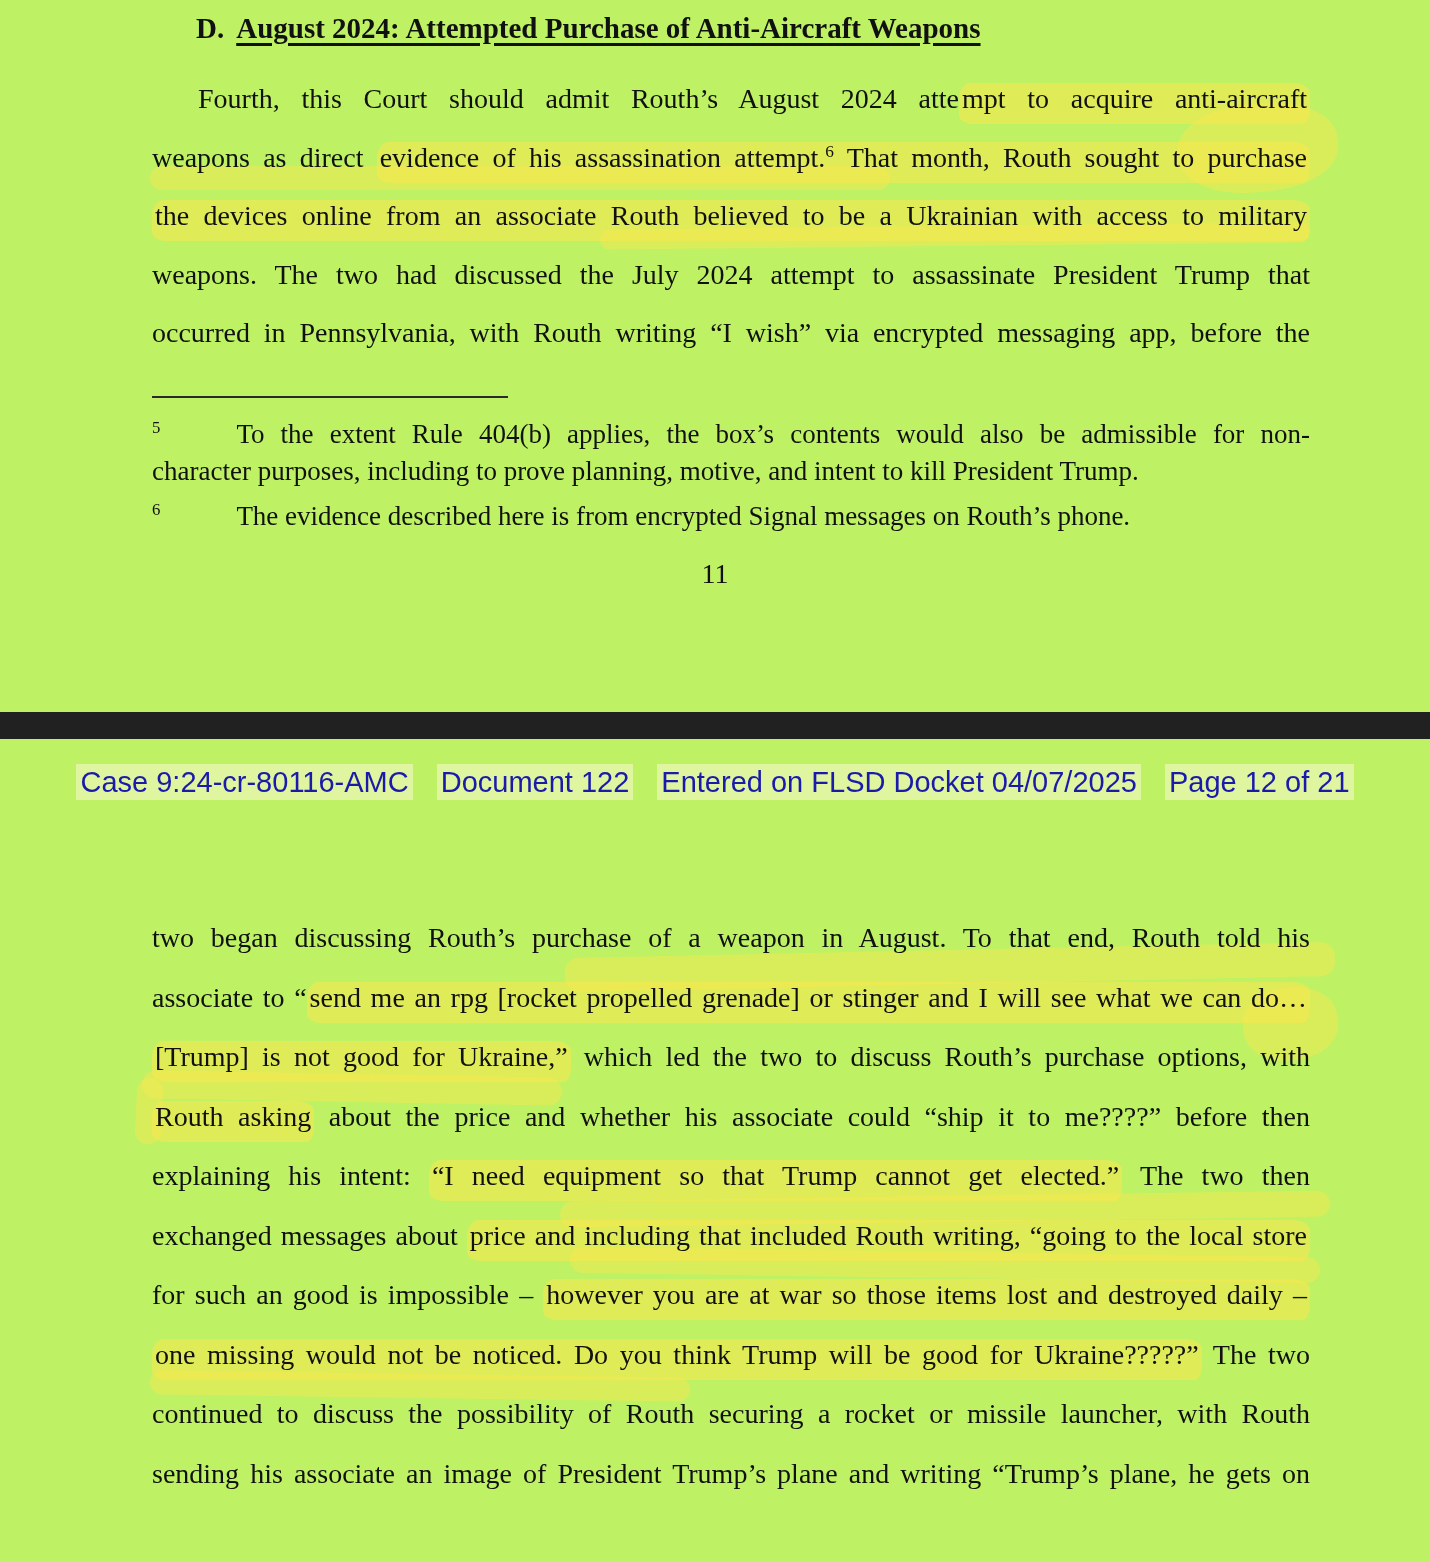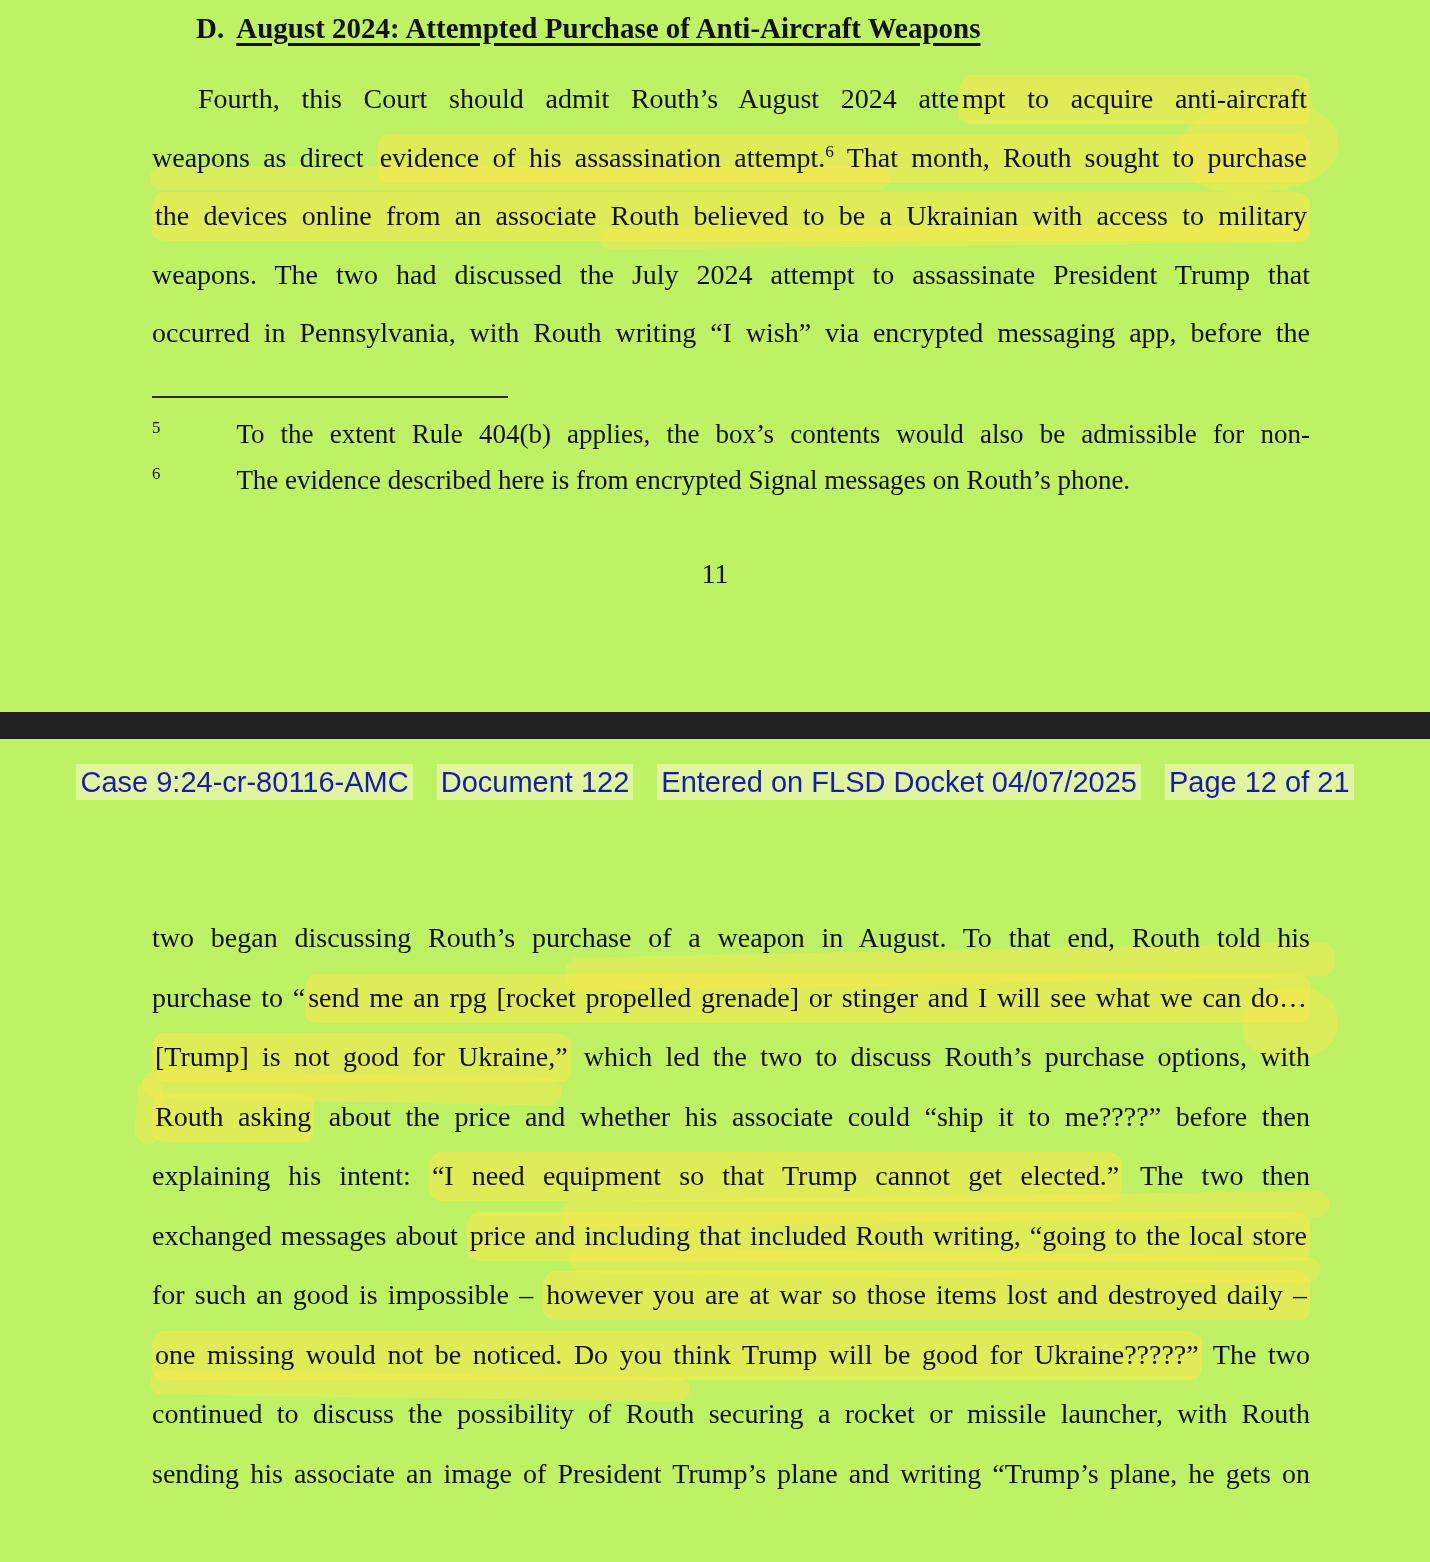"mpt to acquire anti-aircraft" .hl { padding: 8px 3px 10px -> 0 3px 10px }
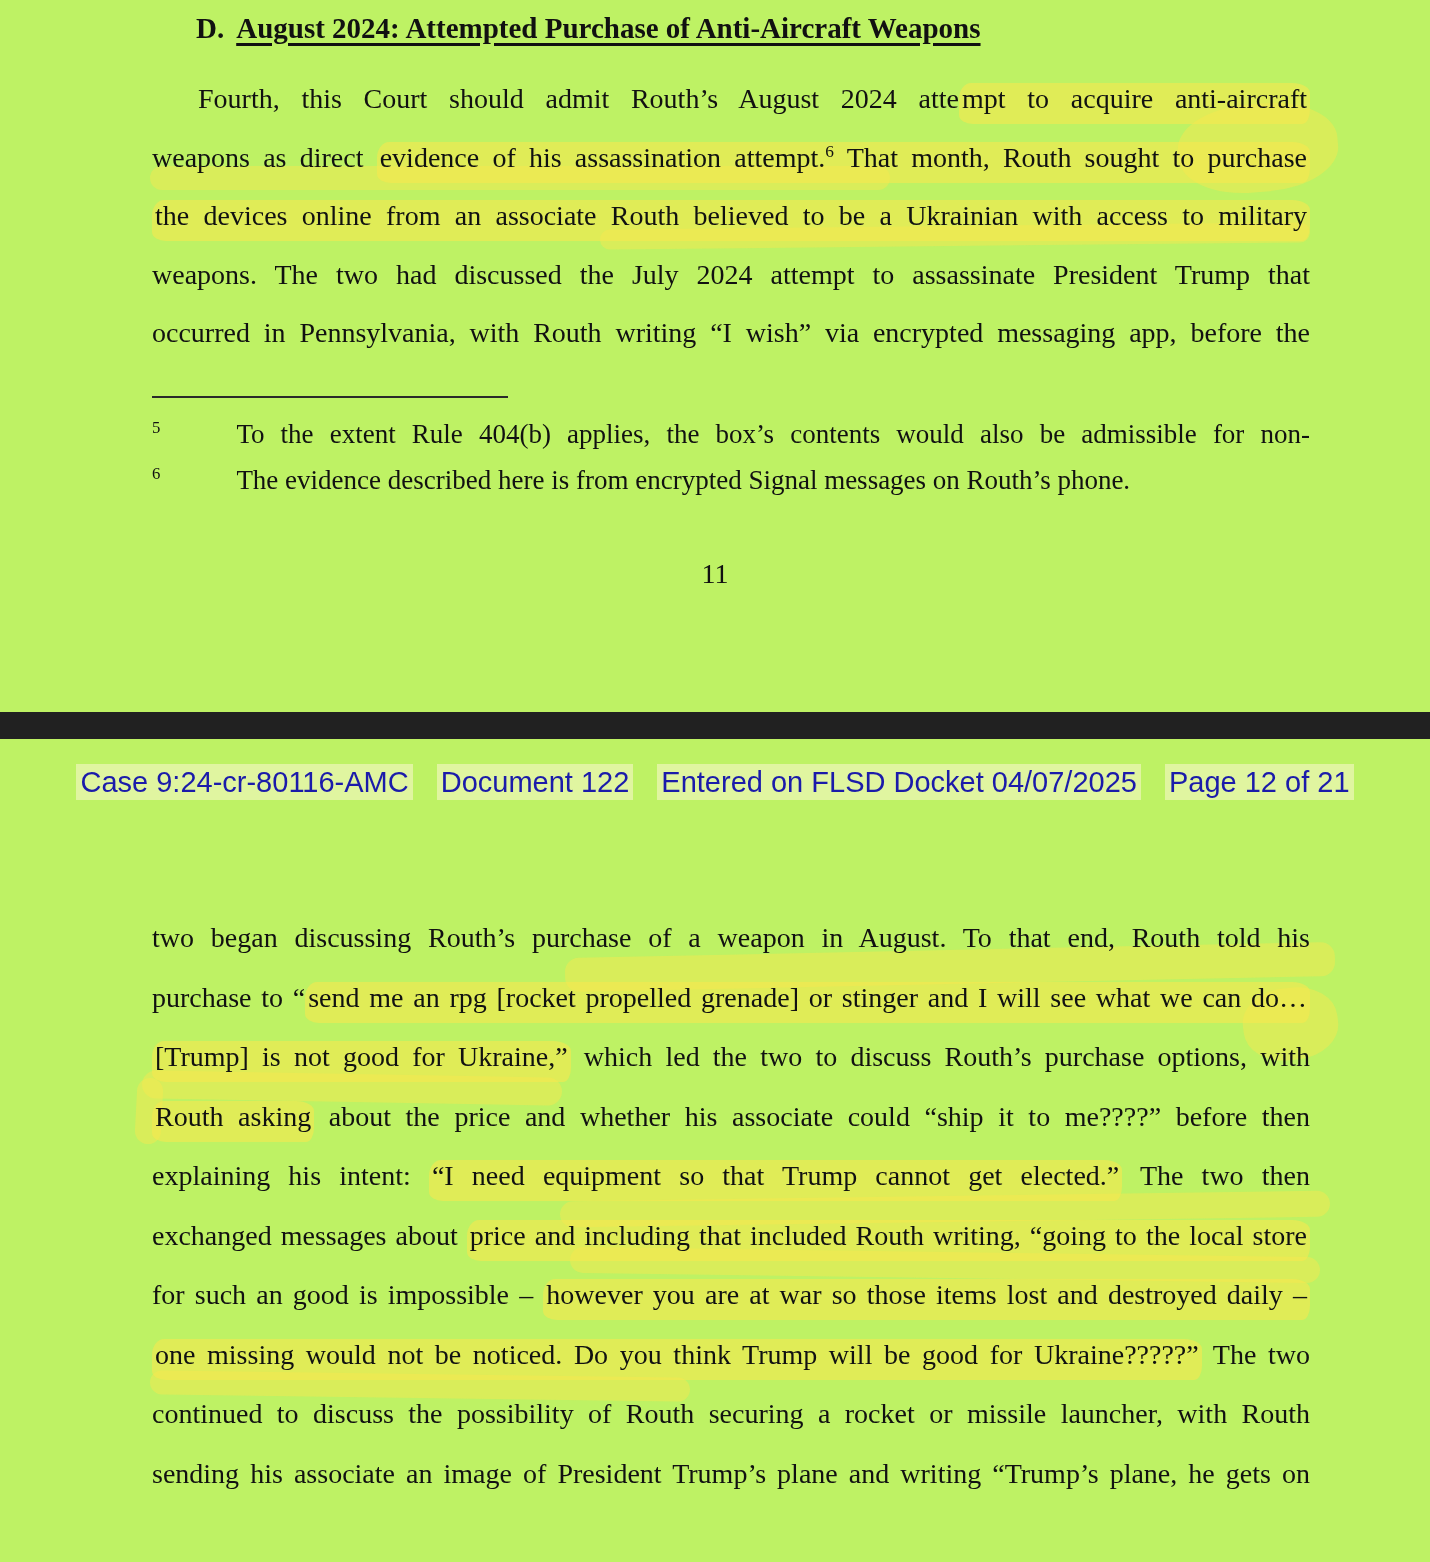"character purposes, including to prove" div.line { html: none -> <div><span>character purposes, including to prove planning, motive, and intent to kill President Trump.</span></div> }
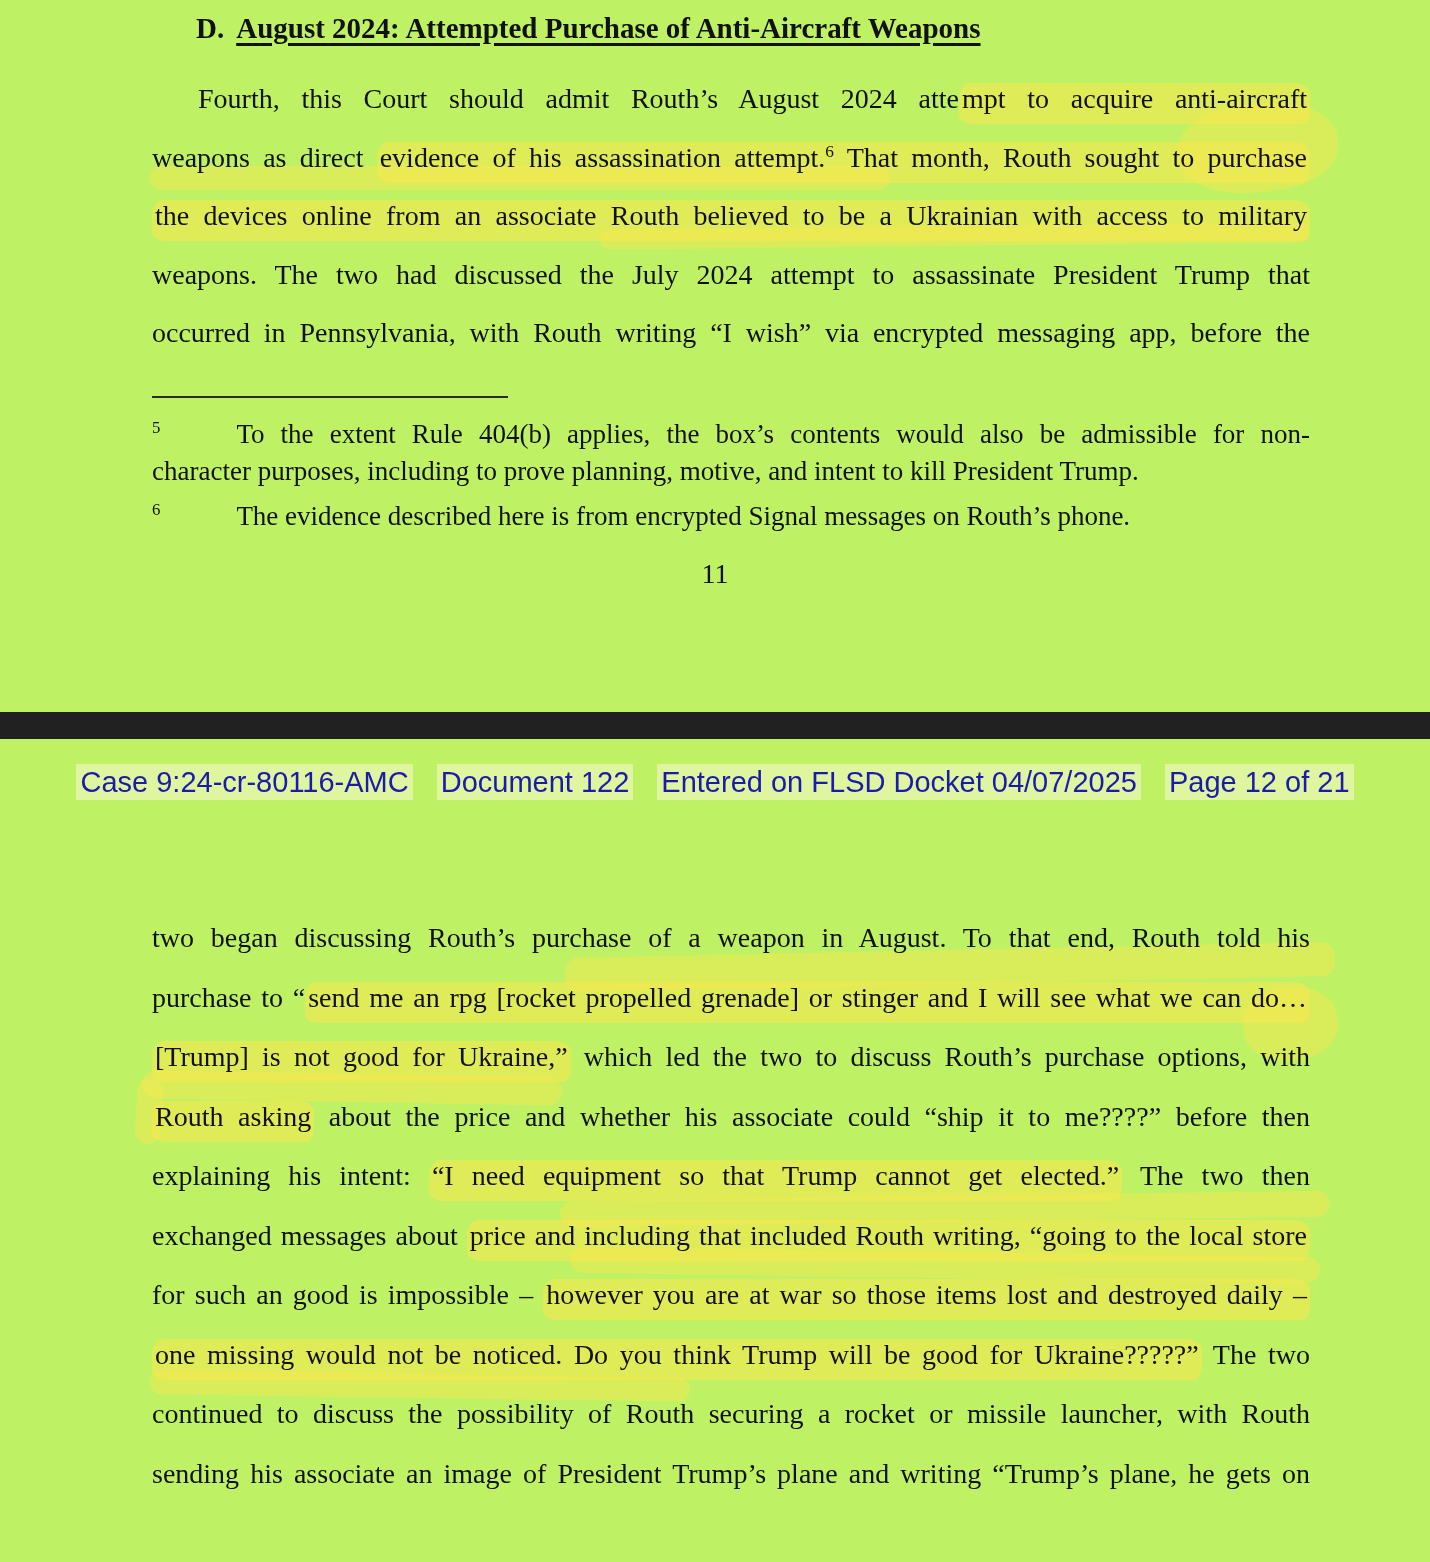"purchase to “" span.plain { text: purchase -> associate }
